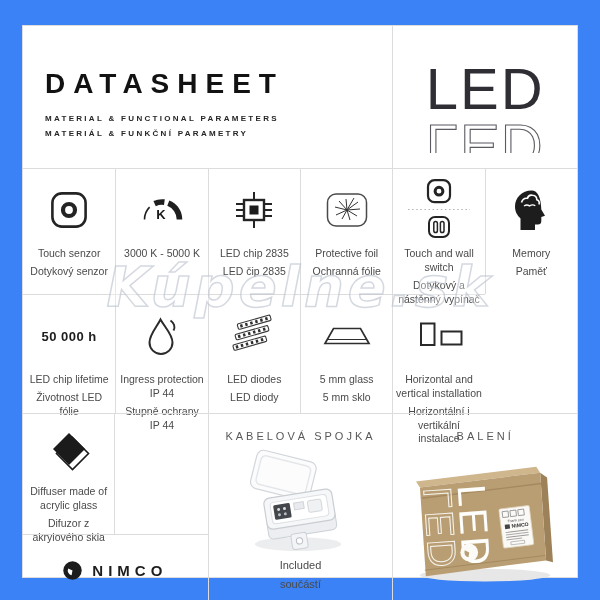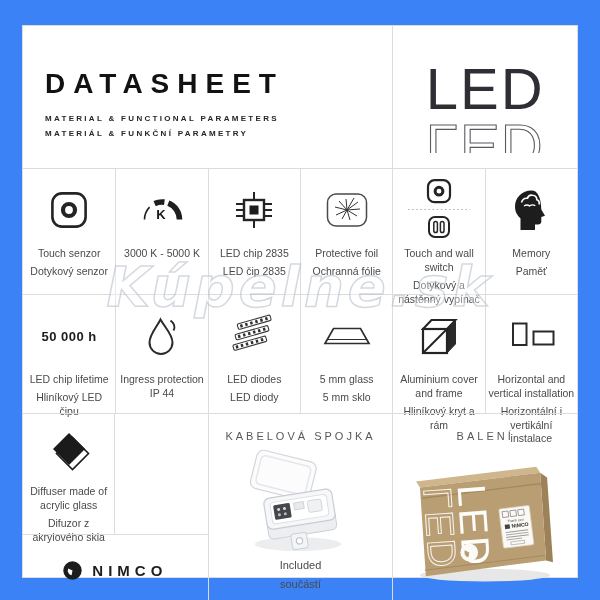"Aluminium cover and frame" div.cell { html: <div> <div> <svg> <polygon></polygon> <polygon></polygon> <rect></rect> <line></line> </svg> </div> <div>Aluminium cover and frame</div> <div>Hliníkový kryt a rám</div> </div> -> none }
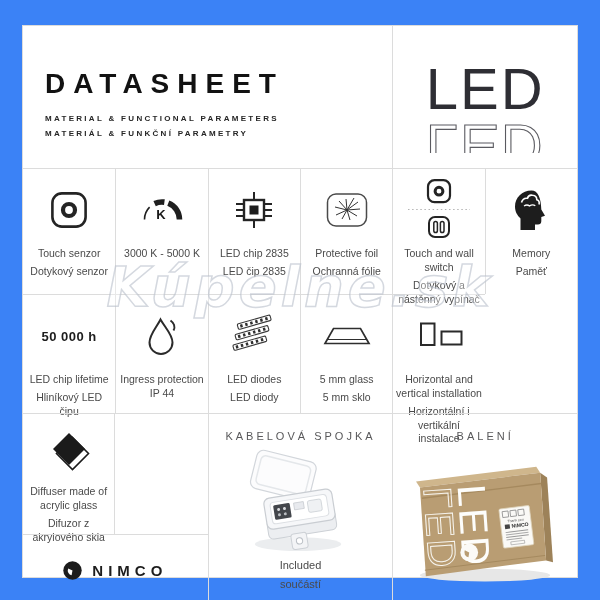"Hliníkový LED čipu" div.lbl { text: Hliníkový LED čipu -> Životnost LED fólie }
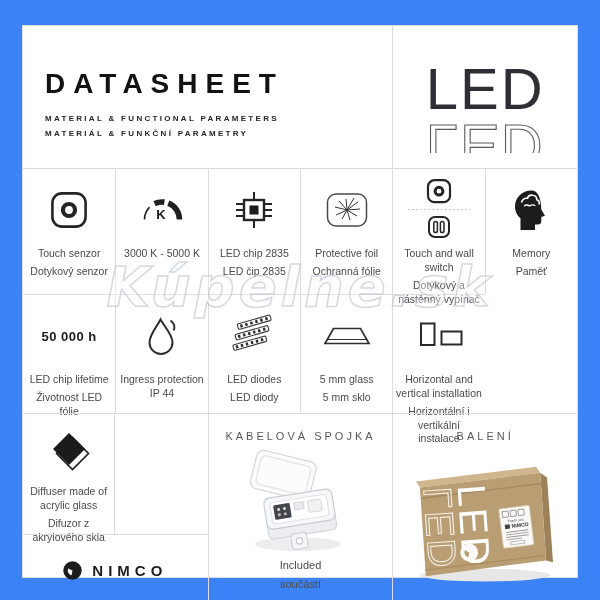"Stupně ochrany IP 44" div.lbl { html: none -> <div>Stupně ochrany IP 44</div> }
